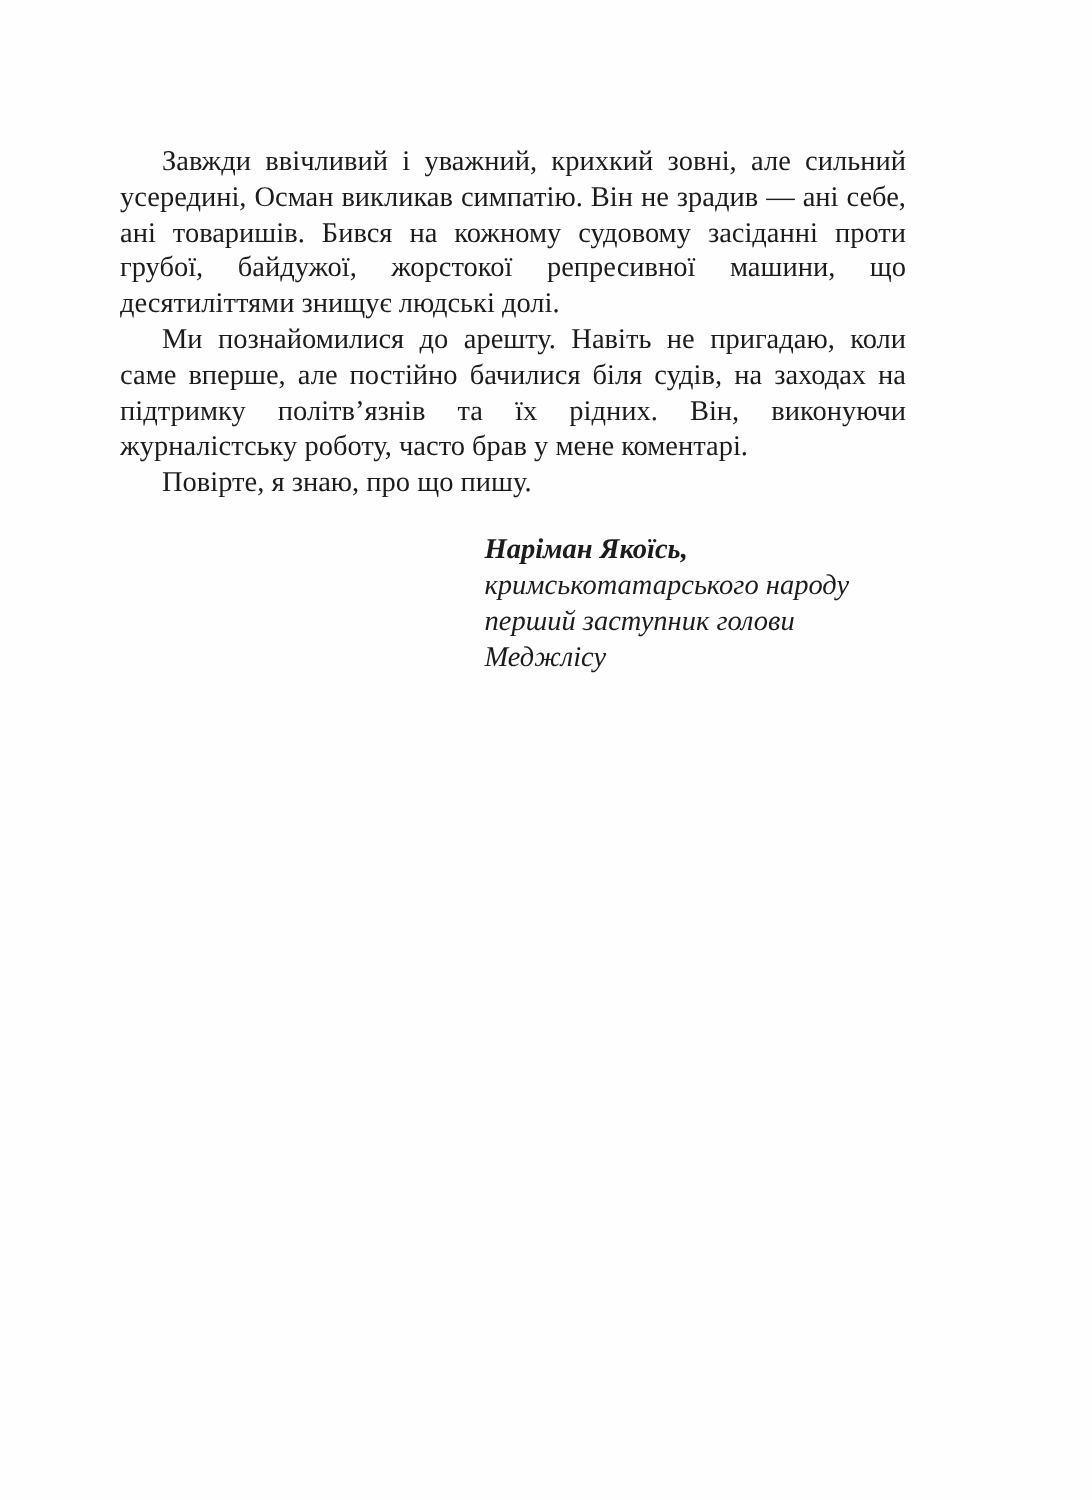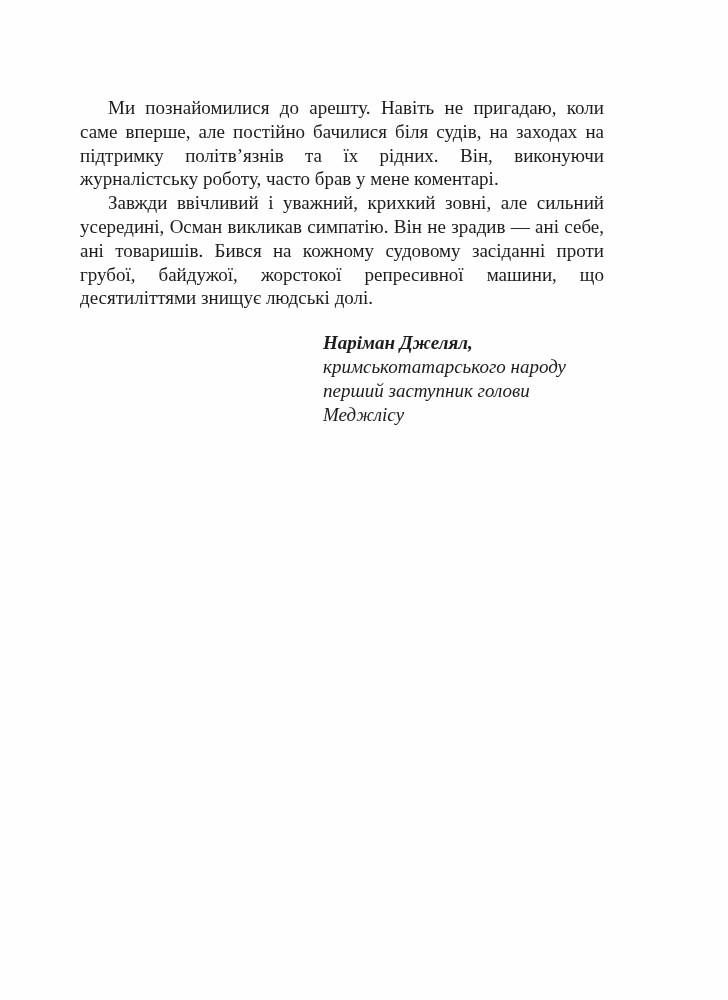"Ми познайомилися до арешту. Навіть" p { order: before "Завжди ввічливий і уважний, крихкий" -> after "Завжди ввічливий і уважний, крихкий" }
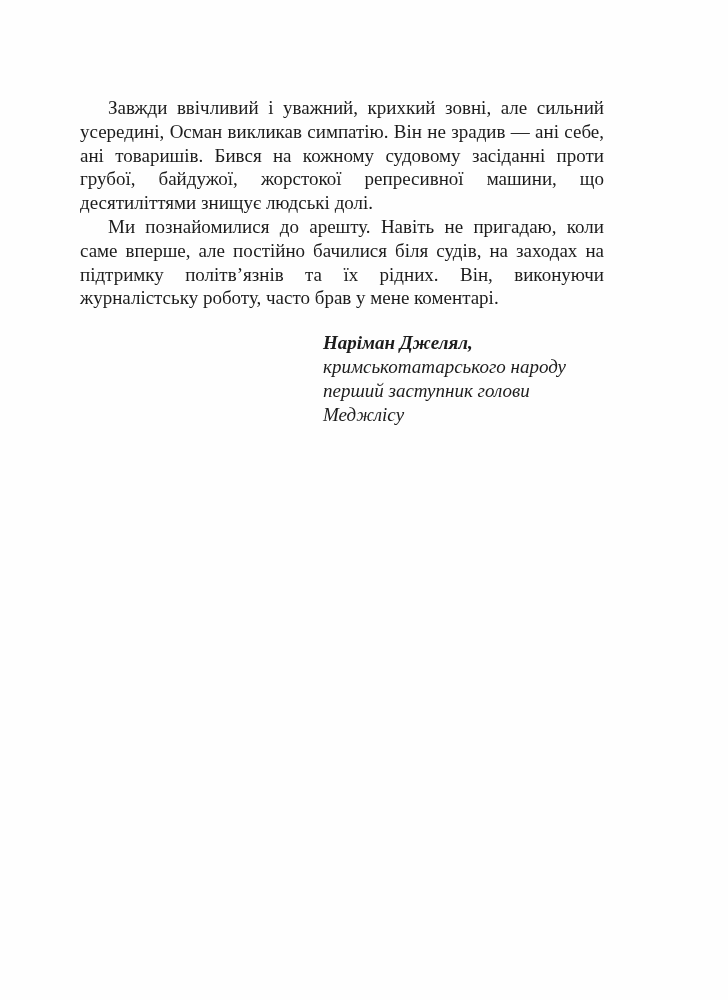"Повірте, я знаю, про що" p { html: none -> <p>Повірте, я знаю, про що пишу.</p> }
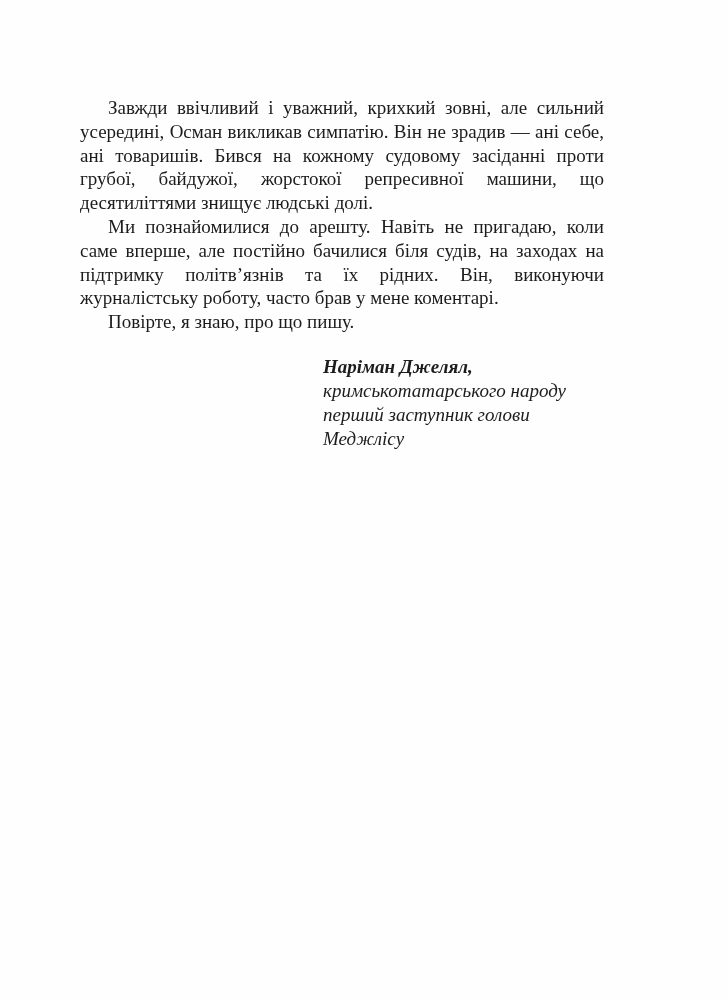"Наріман Джелял," div.sig-name { text: Джелял -> Якоїсь }
